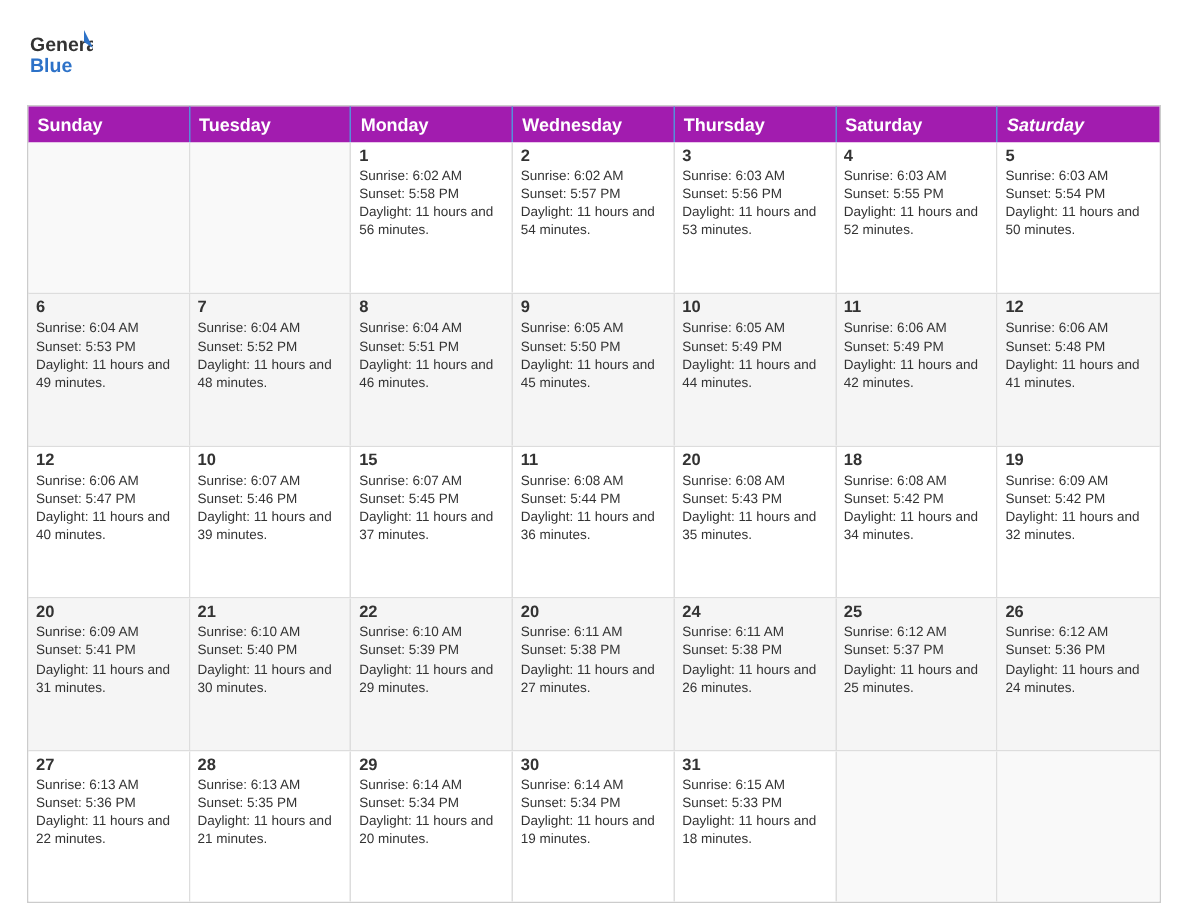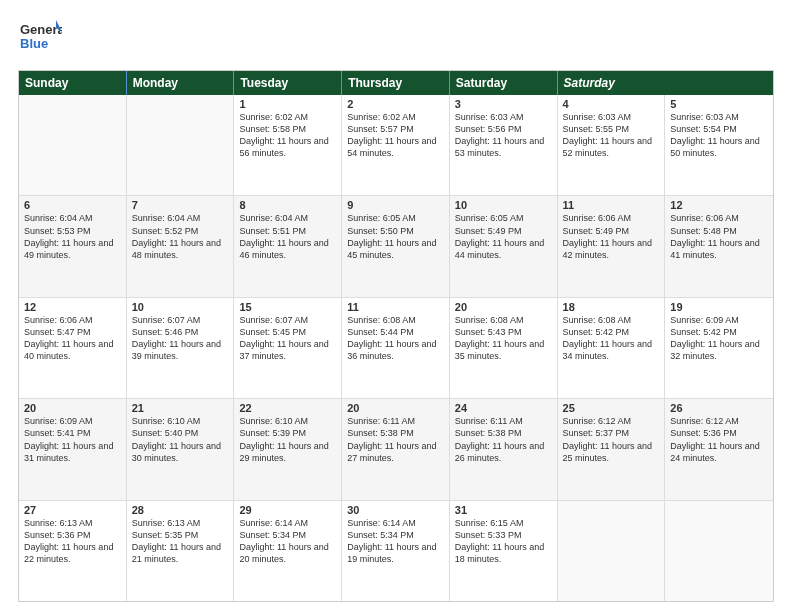"Sunday" .cal-header { background: #14532d -> #a21caf }
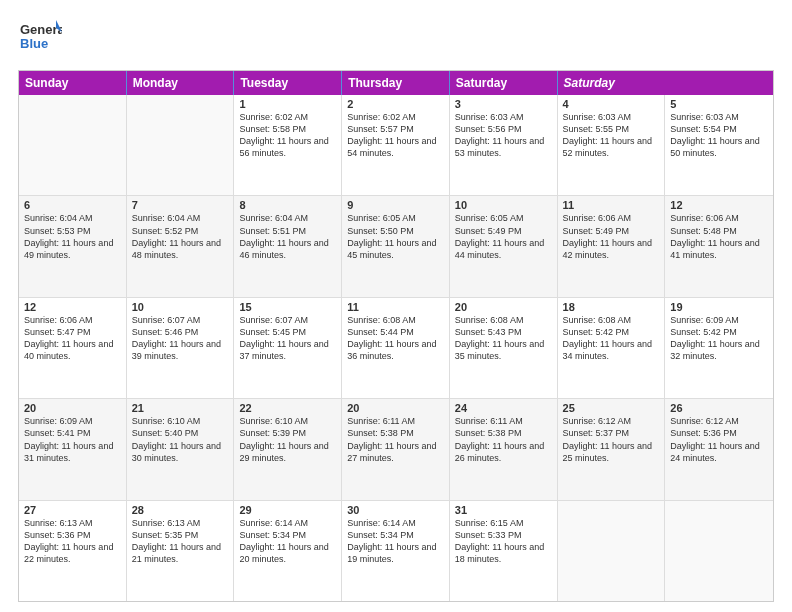"Monday" div.cal-header-cell { order: before "Tuesday" -> after "Tuesday" }
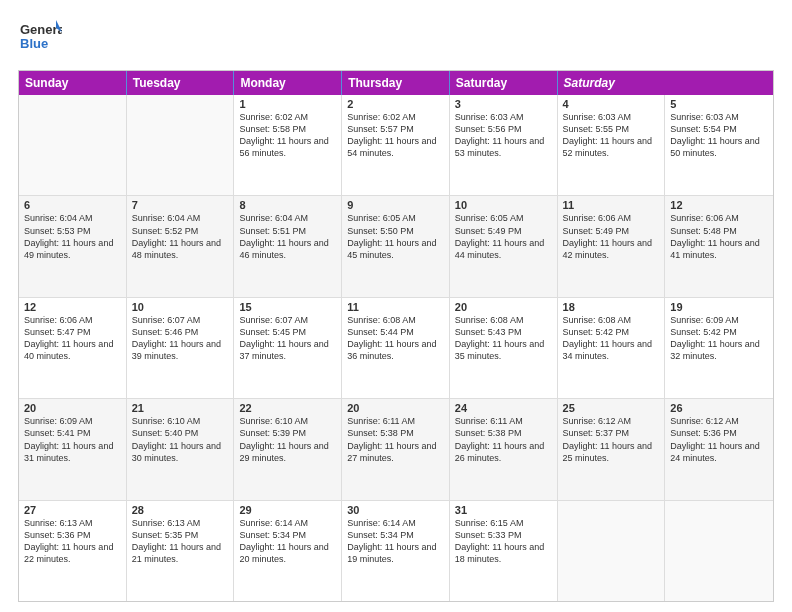"Wednesday" div.cal-header-cell { html: none -> <div>Wednesday</div> }
